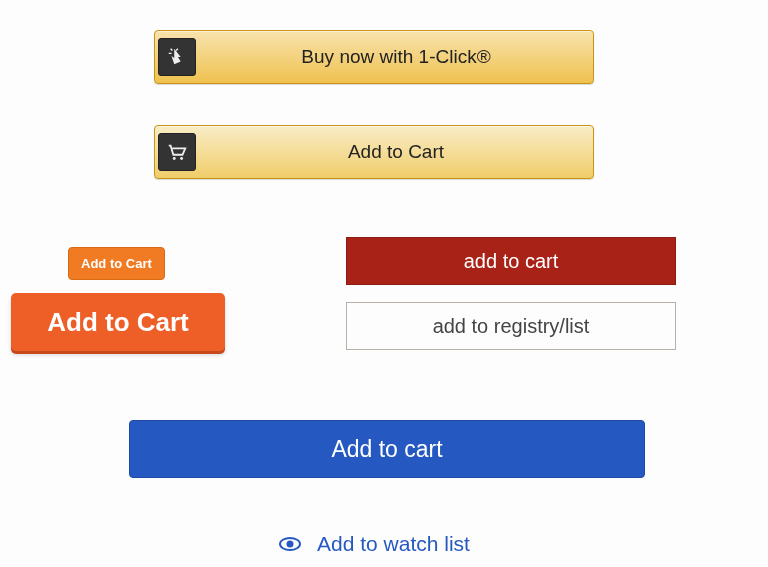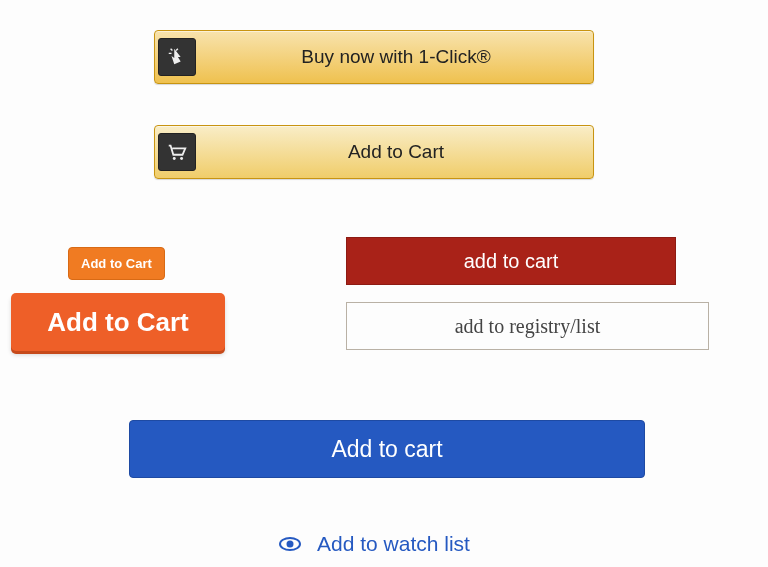"add to registry/list" .registry { font-family: Liberation Serif, serif -> none; width: 363px -> 330px }
